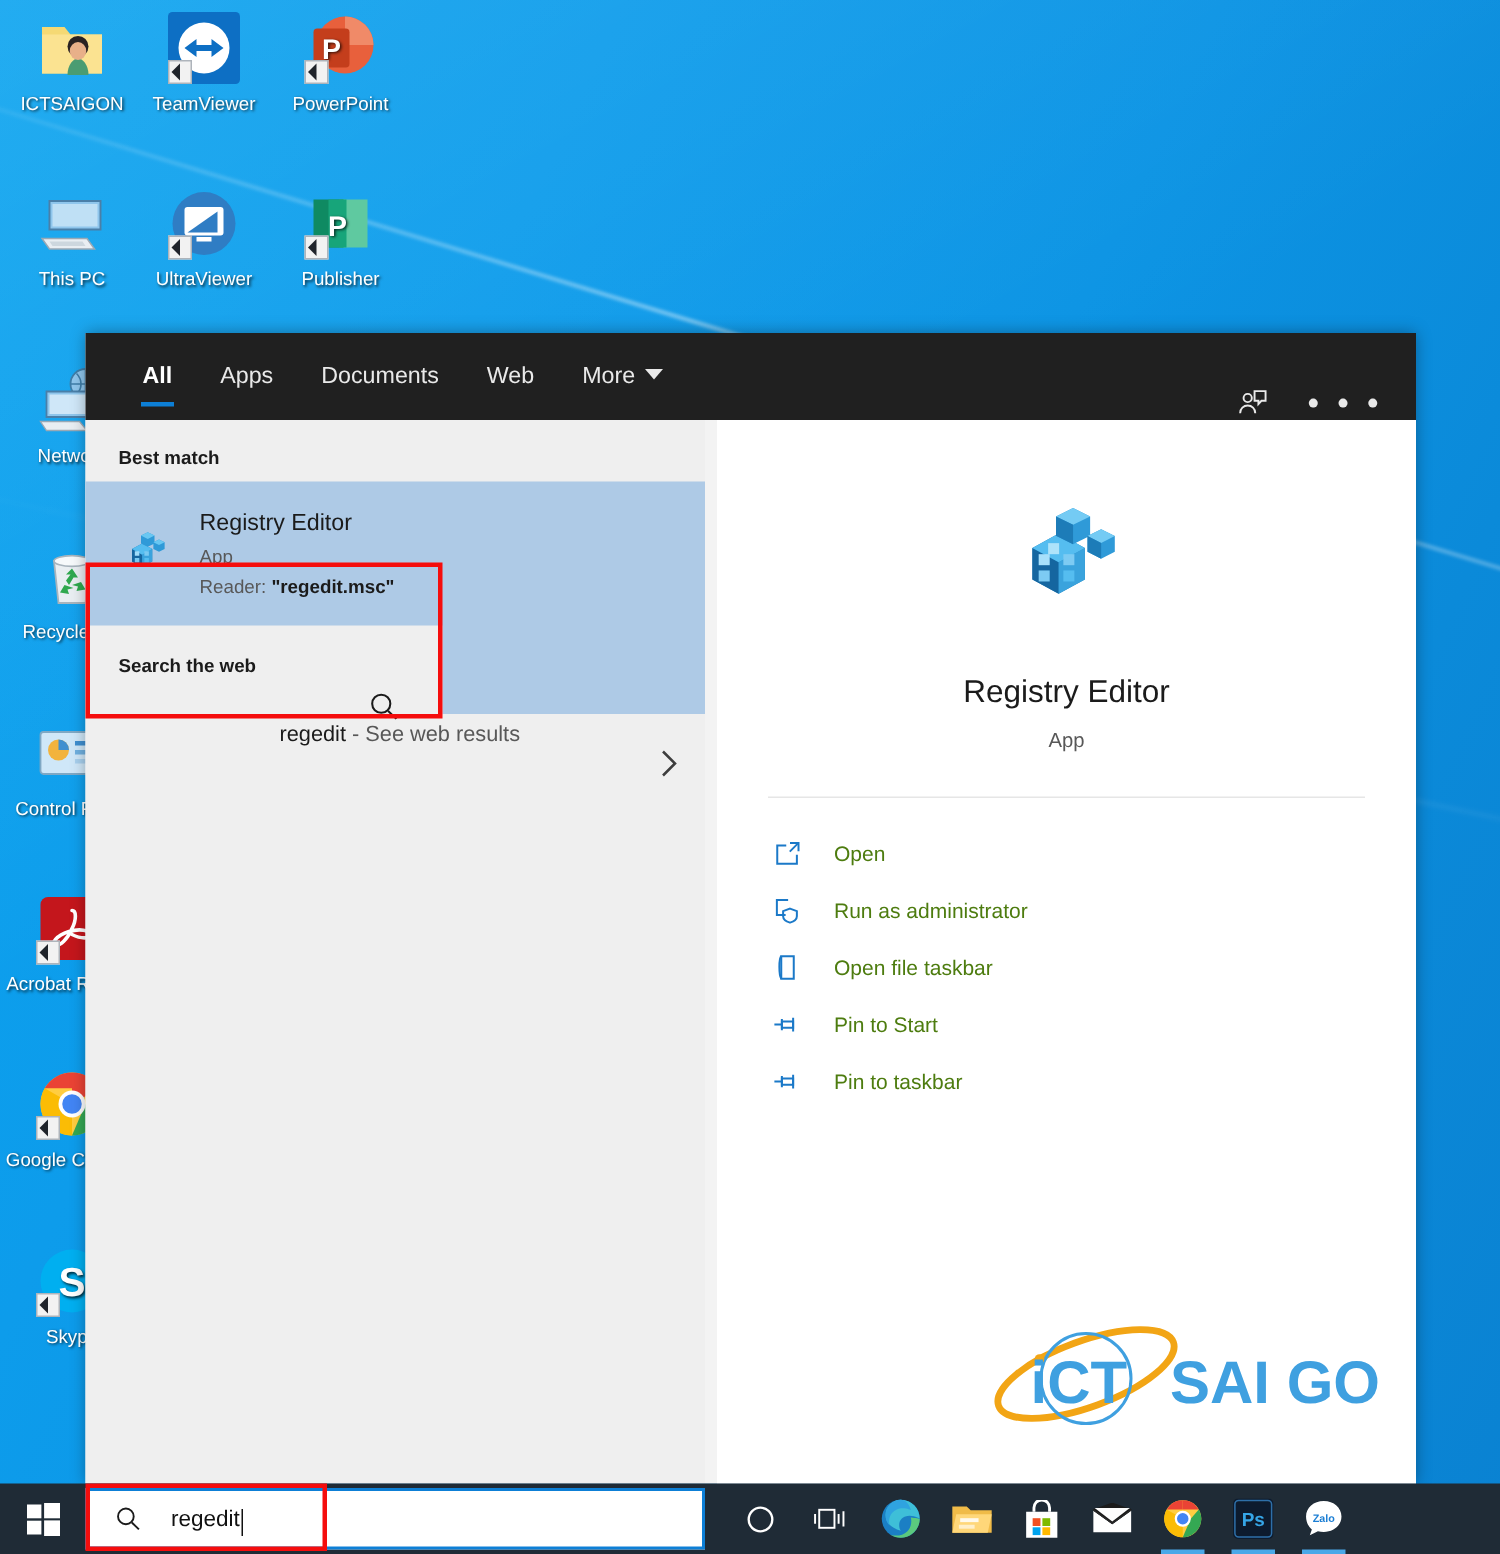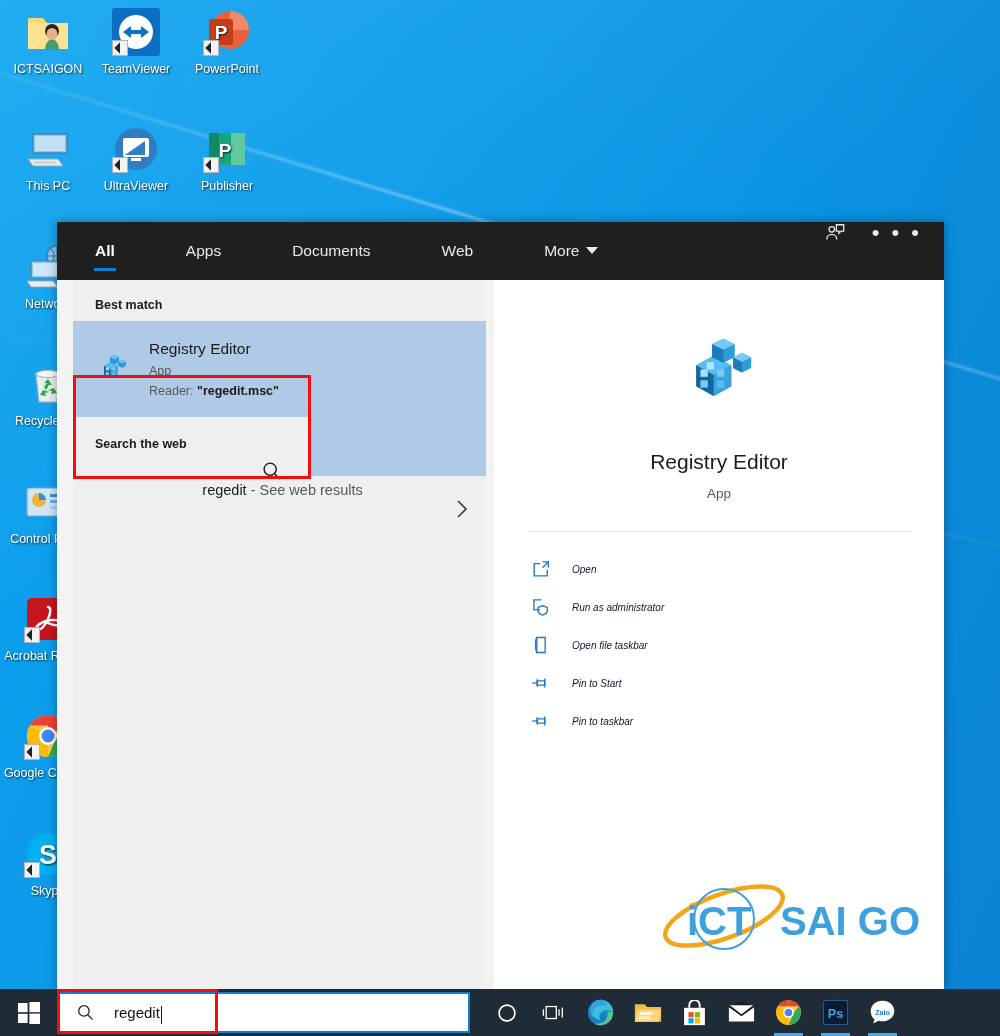"All" #tabbar { align-items: flex-start -> flex-end; gap: 39px -> none }
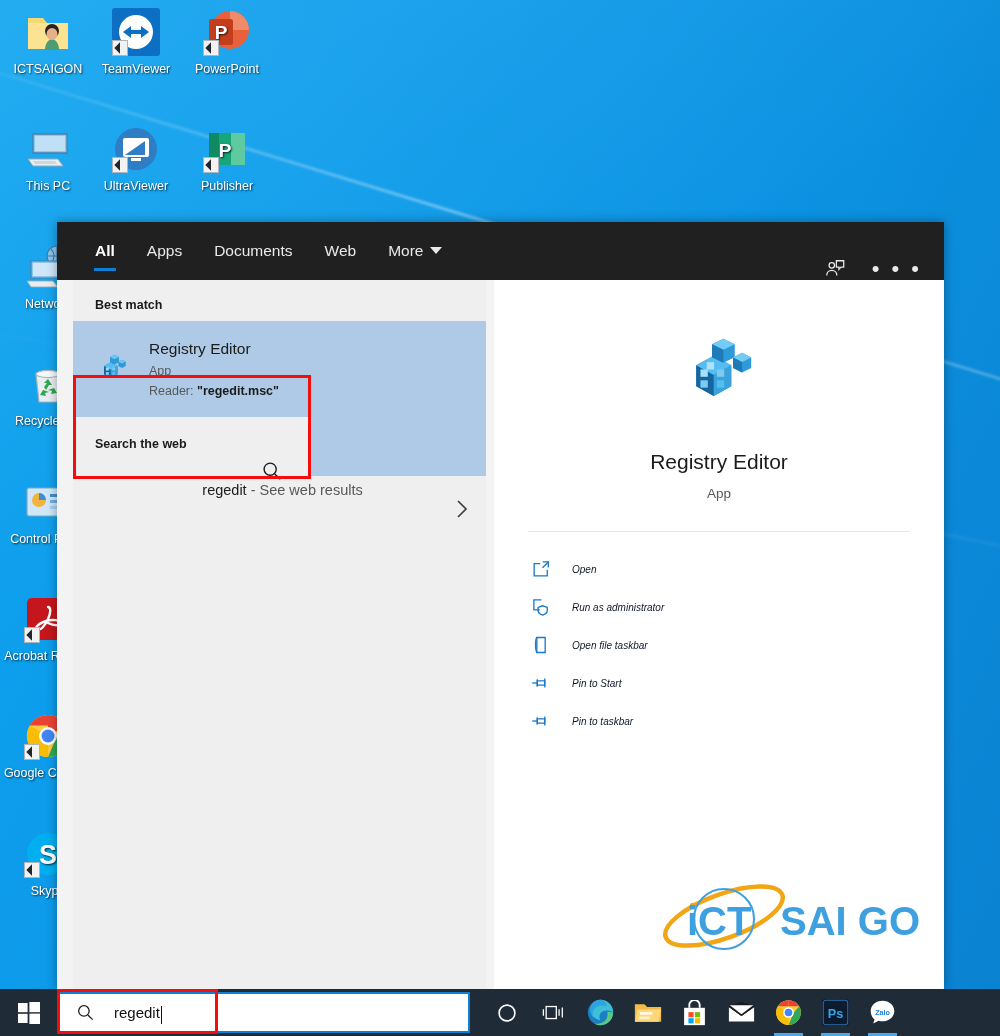"Best match" #panel-body { padding-left: 16px -> none }
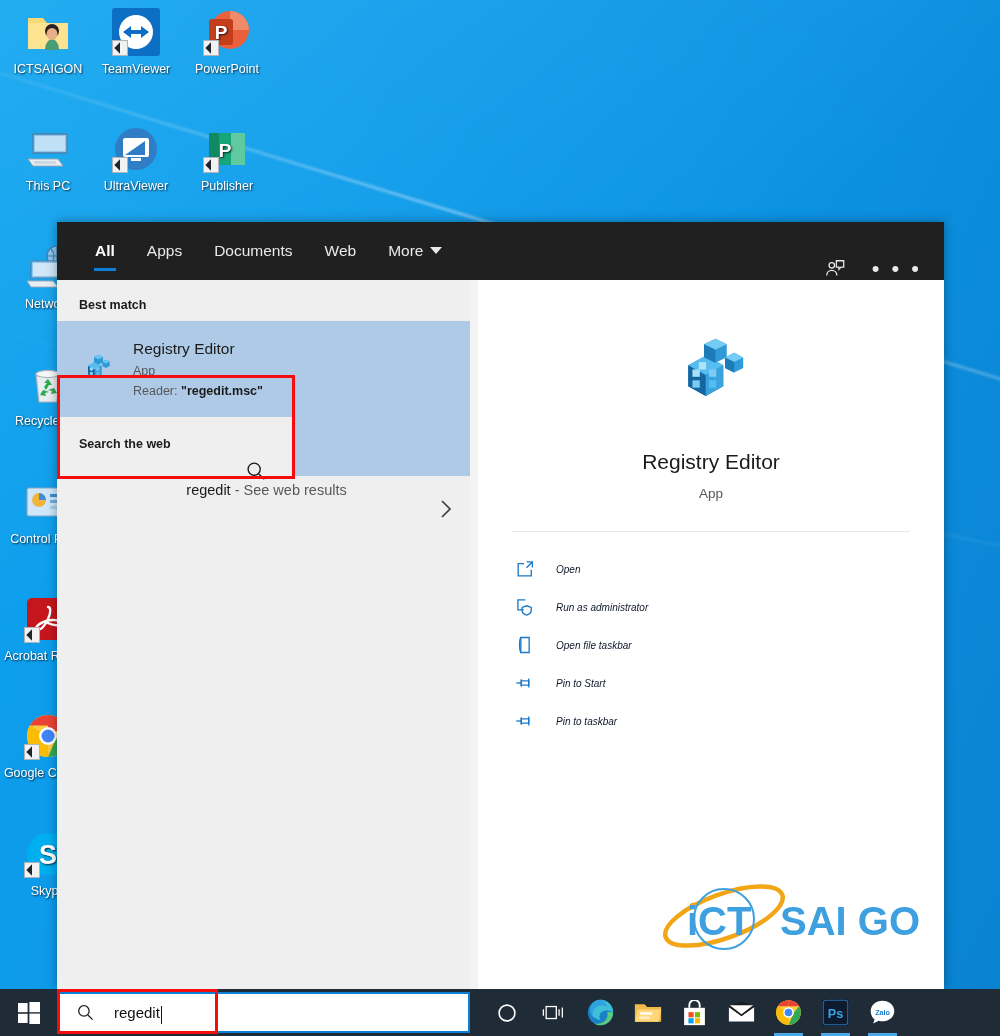"Open" .action .alabel { color: #0f172a -> #4d7c0f; font-size: 10px -> 14px; font-style: italic -> none }
